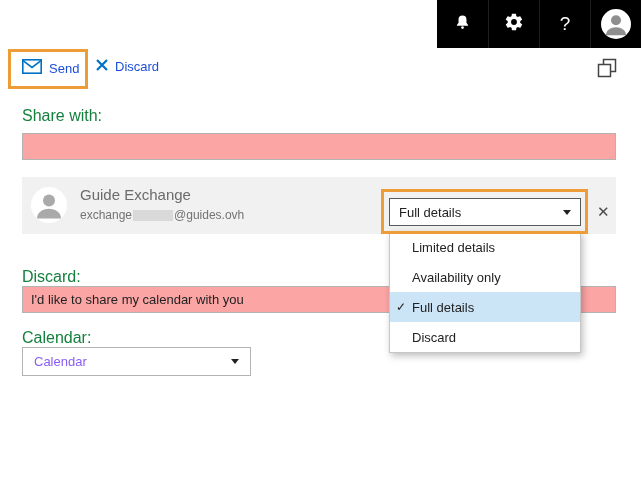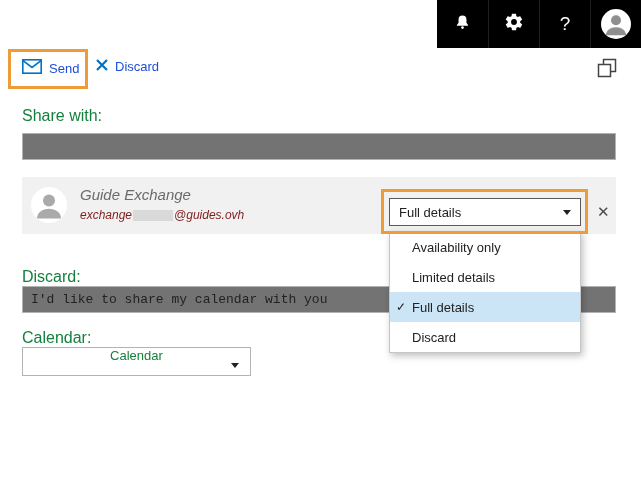"Guide Exchange" .recipient-row { font-style: italic -> none }
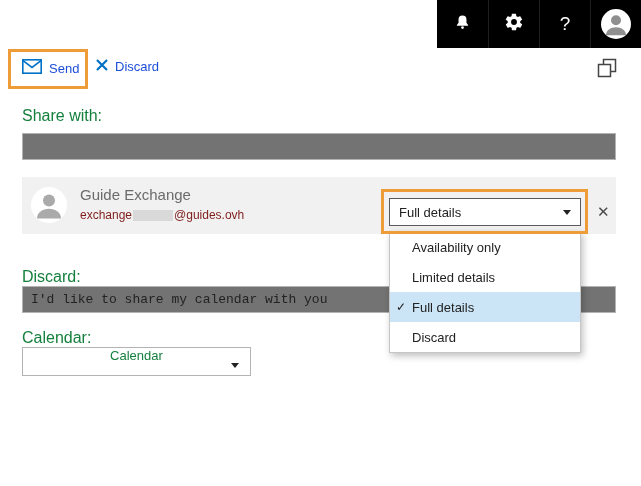"exchange @guides.ovh" .recip-email { color: #7f1d1d -> #737373 }
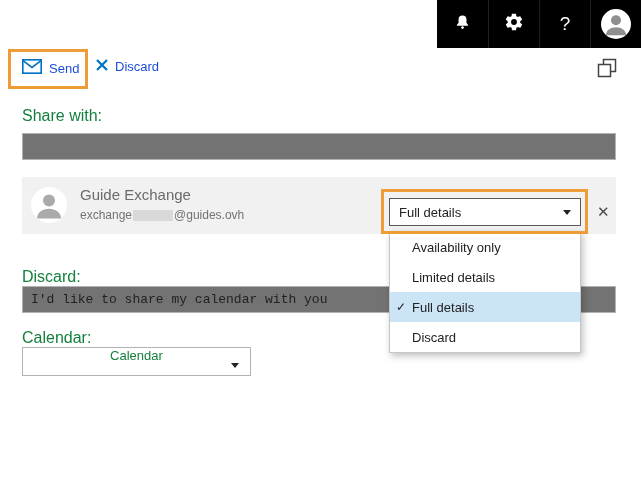"Availability only" div.perm-item { order: before "Limited details" -> after "Limited details" }
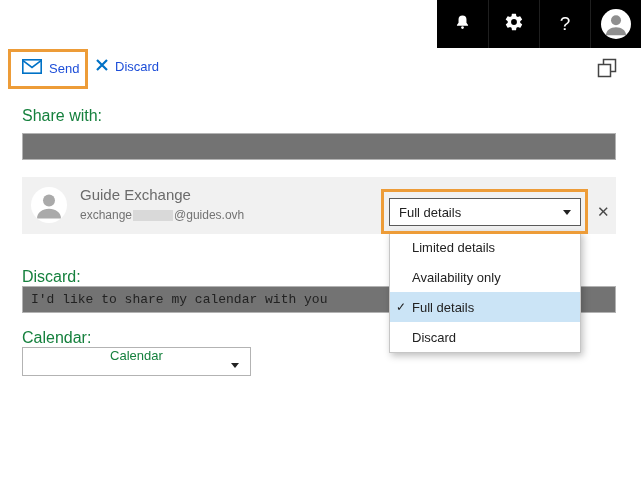"I'd like to share my" .text-input { background: #737373 -> #fca5a5; font-family: Liberation Mono, monospace -> Liberation Sans, sans-serif }
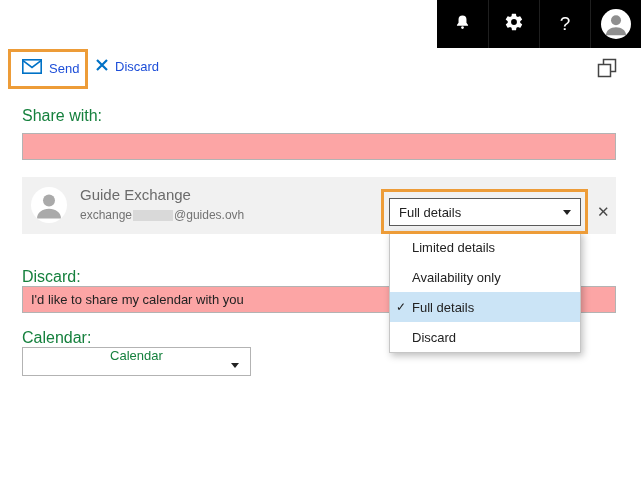"Calendar" .cal-select { color: #15803d -> #8b5cf6; flex-direction: column -> none }
